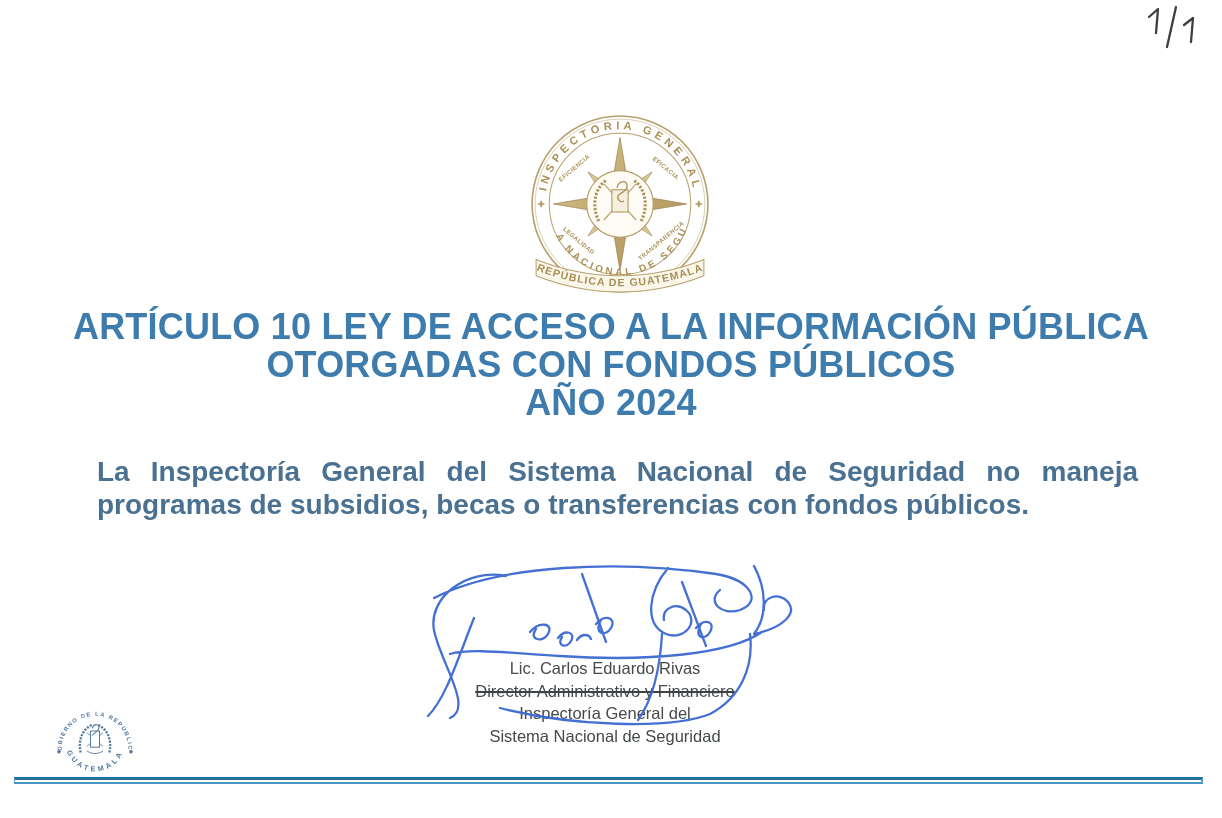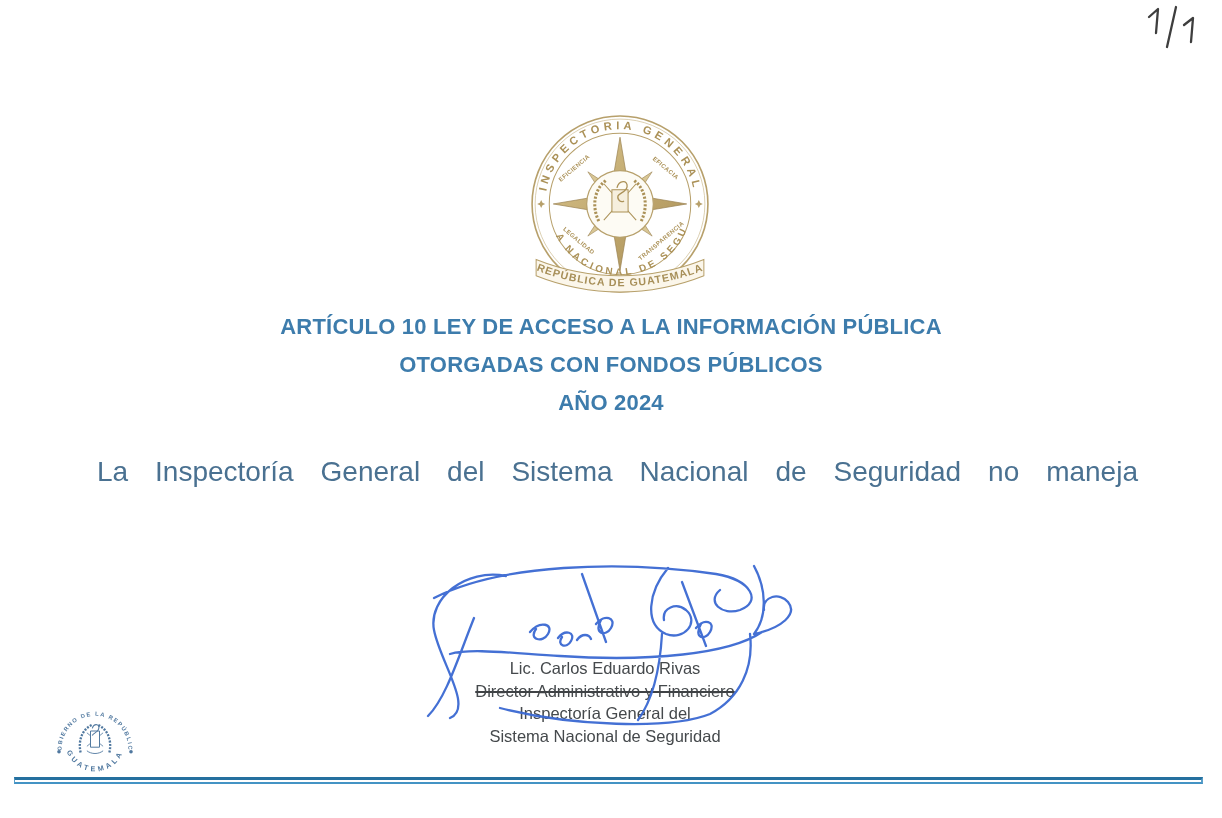"ARTÍCULO 10 LEY DE ACCESO" .title-block { font-size: 22px -> 36px }
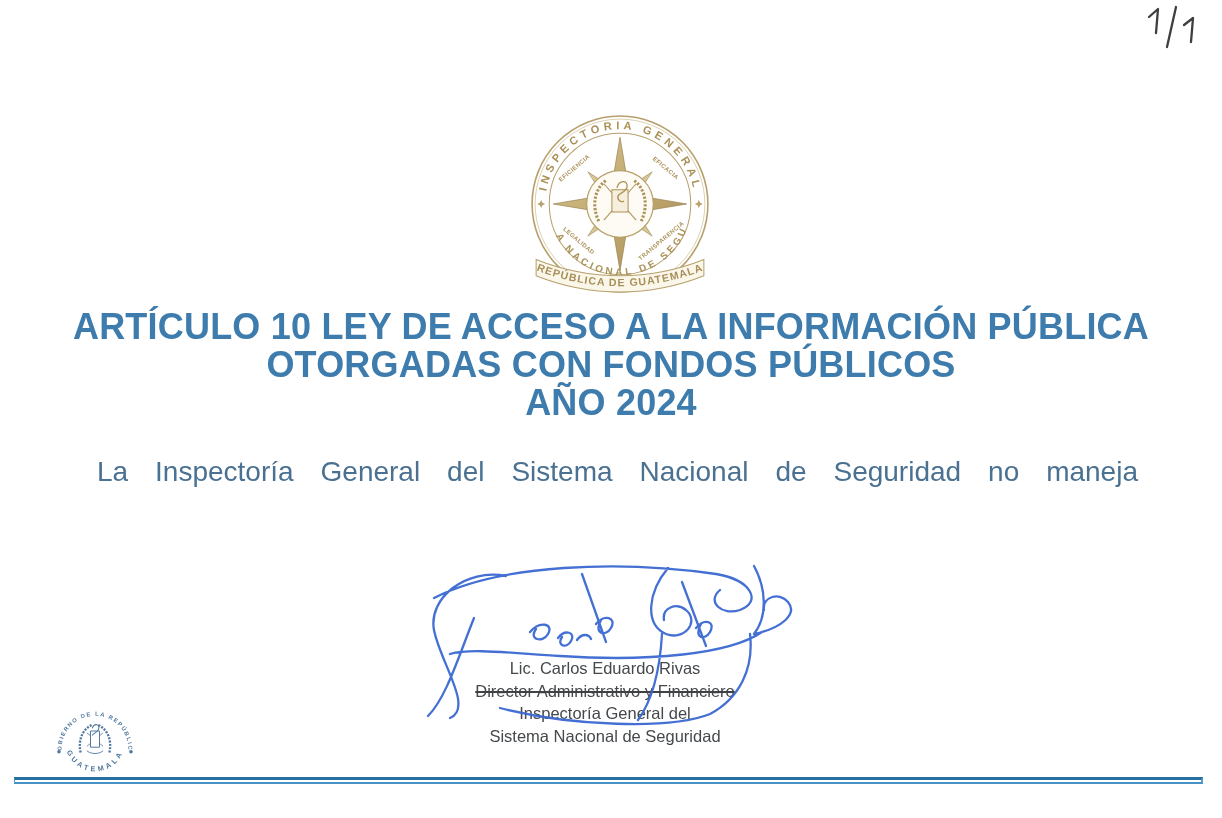"La Inspectoría General del Sistema" .body-text { font-weight: none -> bold }
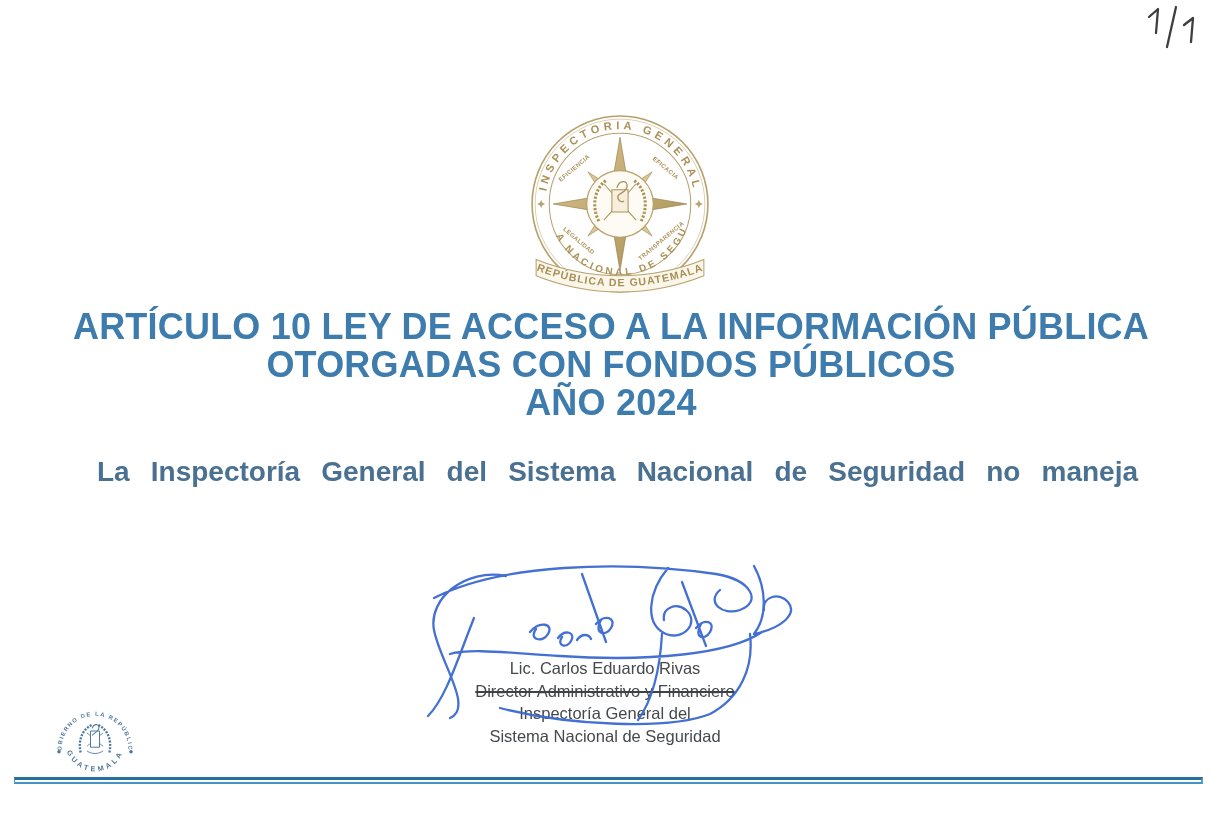"programas de subsidios, becas o" div.body-line2 { html: none -> <div>programas de subsidios, becas o transferencias con fondos públicos.</div> }
